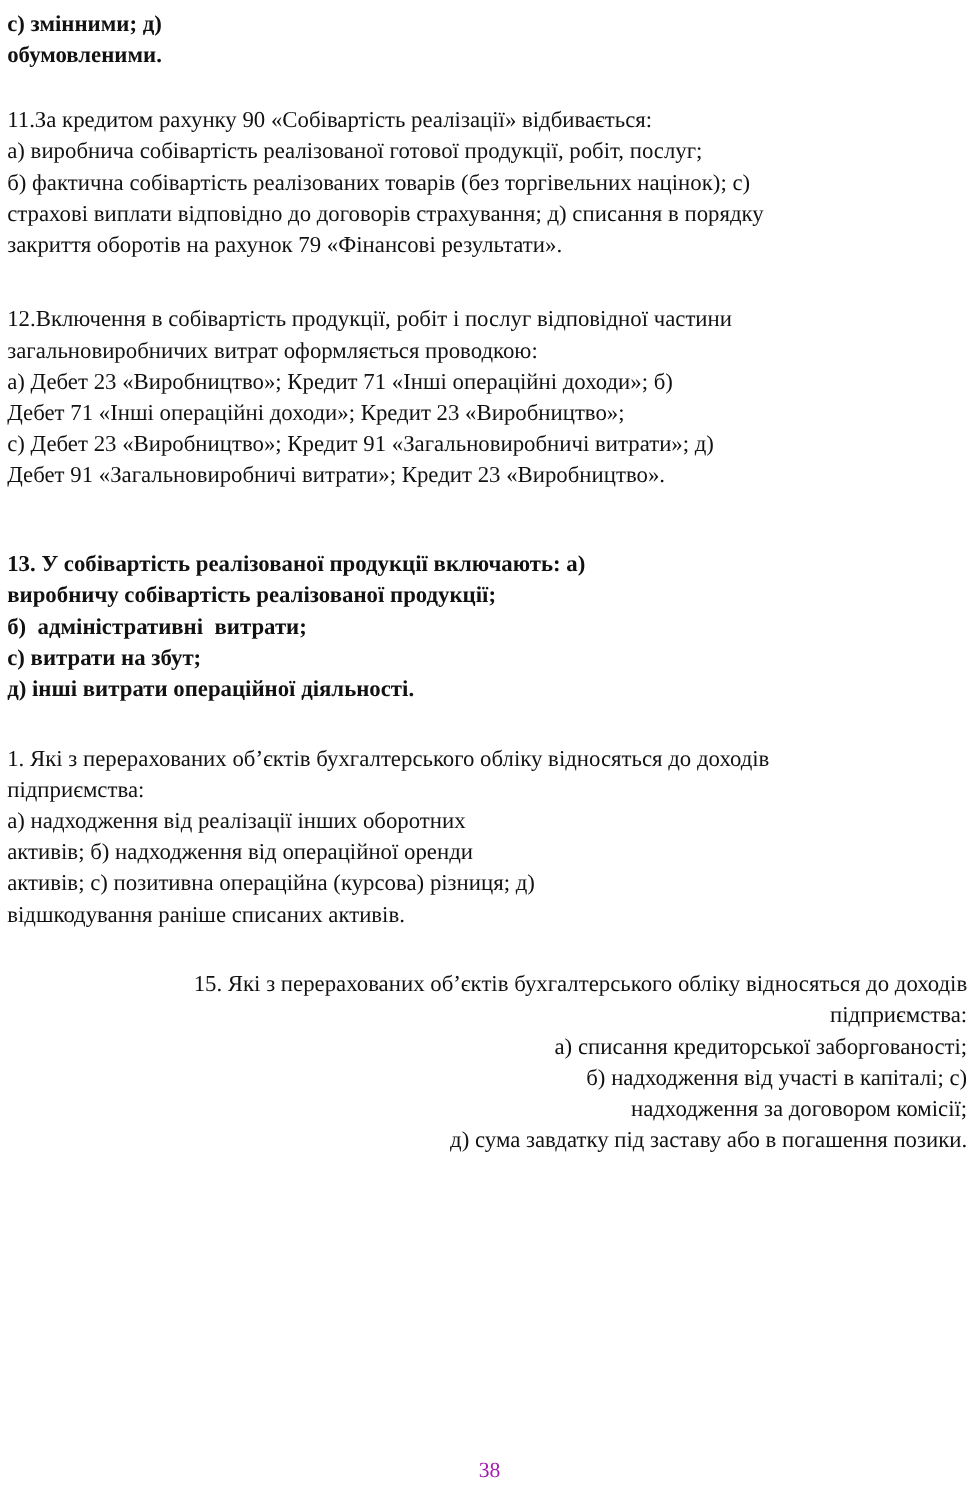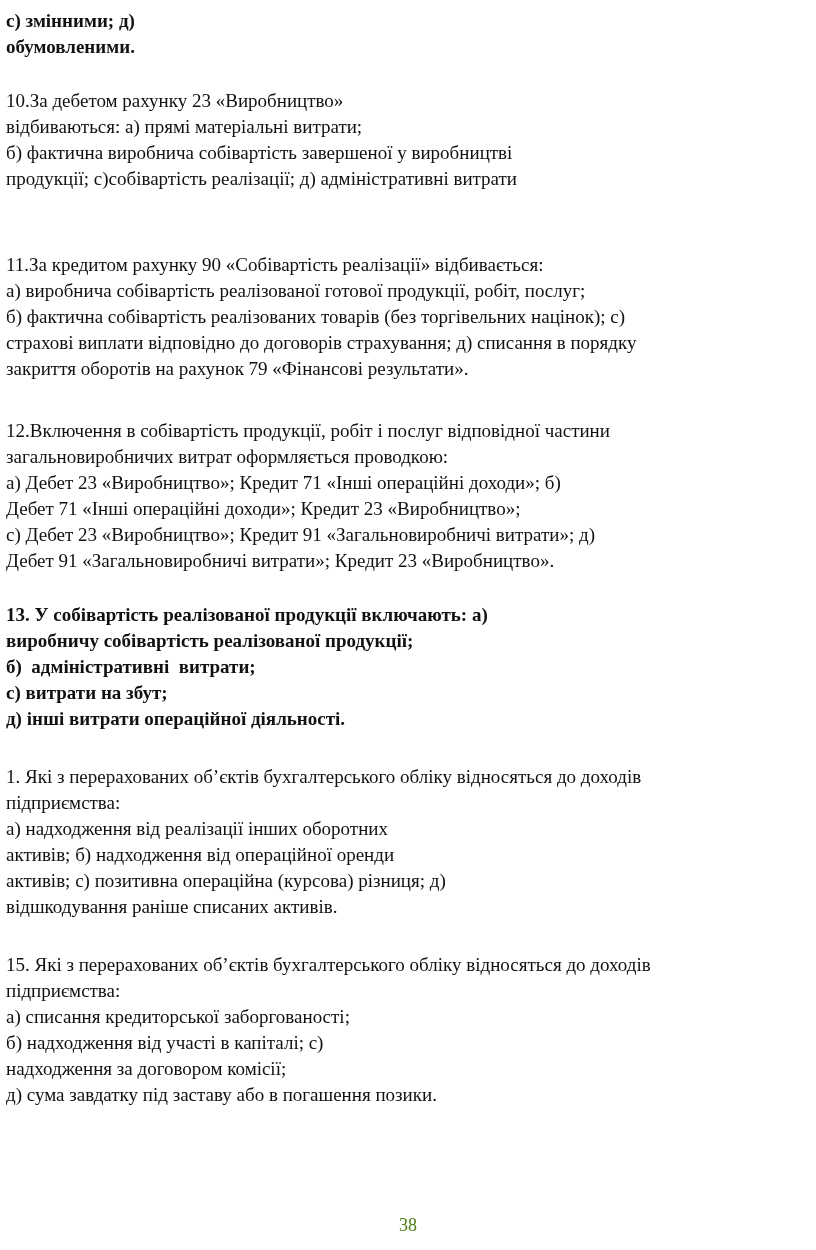"10.За дебетом рахунку 23 «Виробництво»" p.para { html: <p>10.За дебетом рахунку 23 «Виробництво» відбиваються: а) прямі матеріальні витрати; б) фактична виробнича собівартість завершеної у виробництві продукції; с)собівартість реалізації; д) адміністративні витрати</p> -> none }
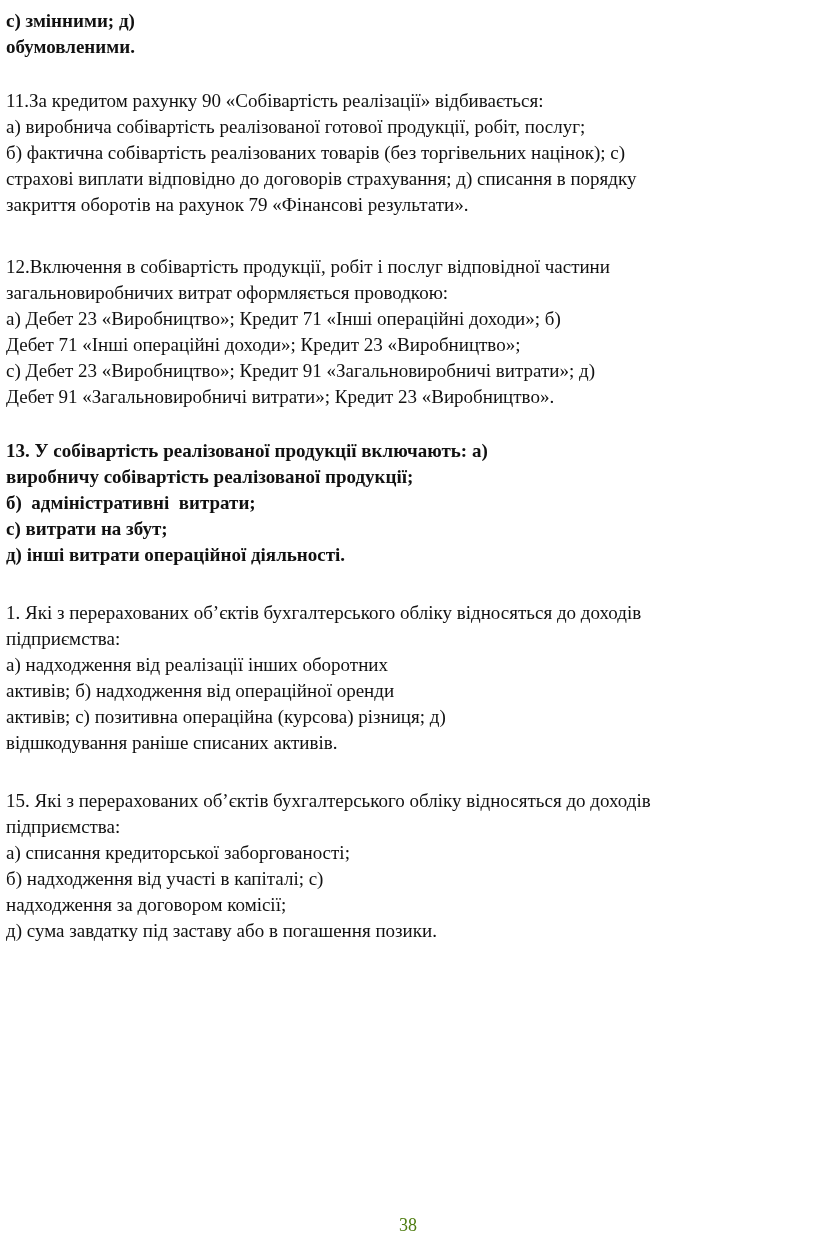"12.Включення в собівартість продукції," .para-q12 { margin-bottom: 28px -> 48px }
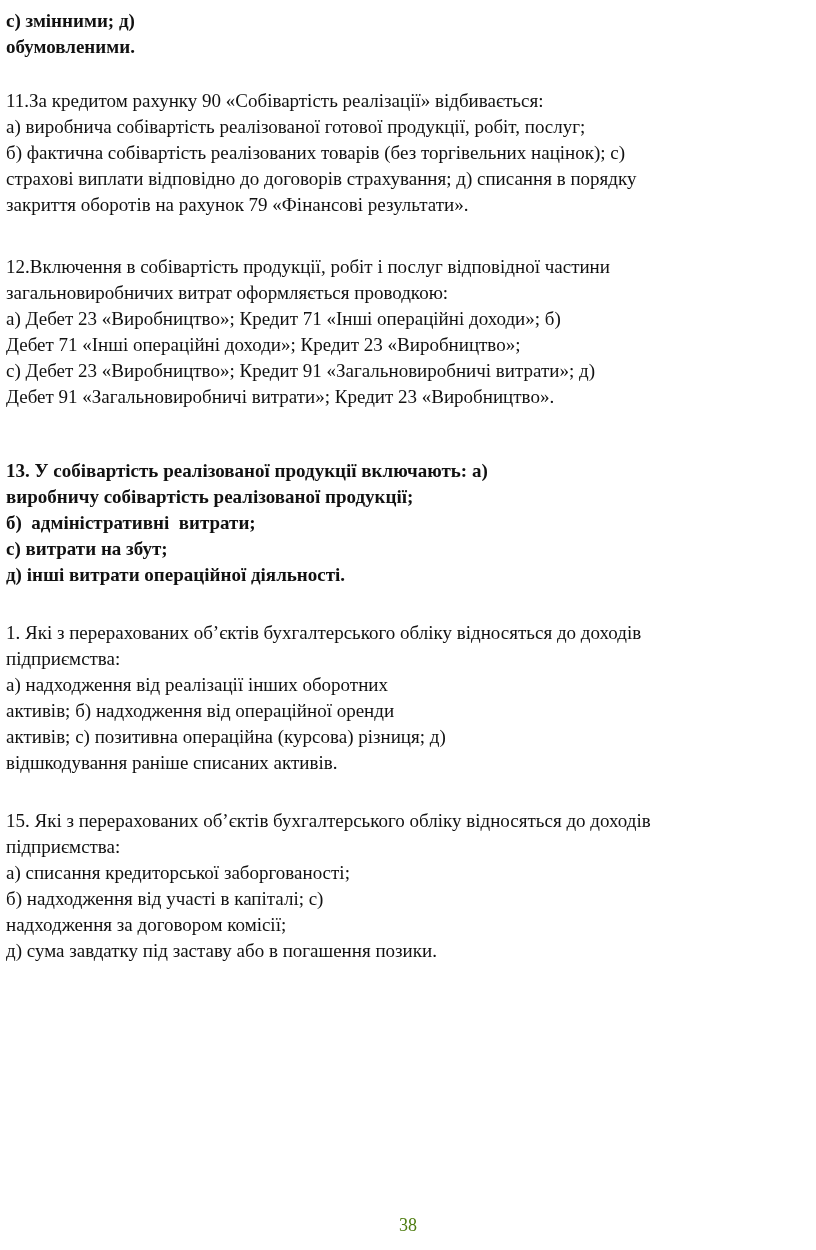"15. Які з перерахованих об’єктів" .para-q15 { text-align: none -> right }
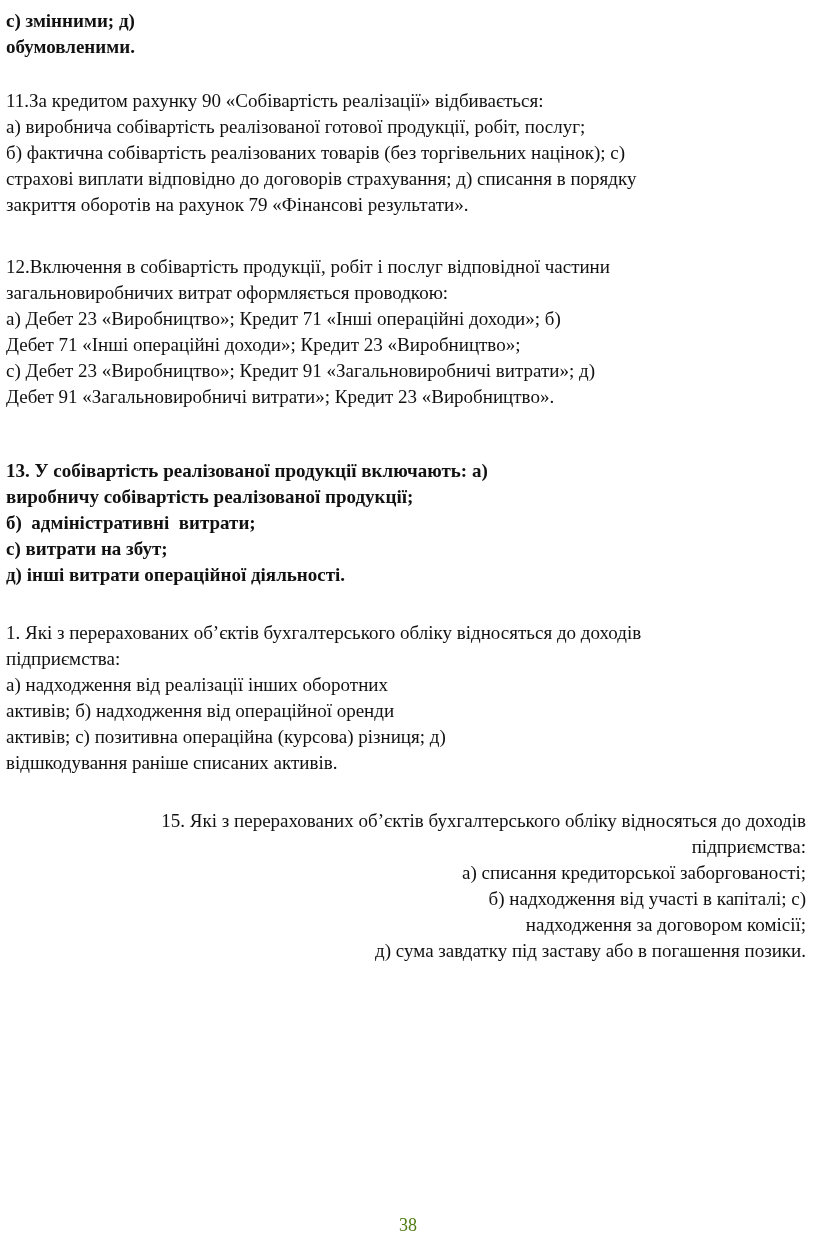"38" .page-number { color: #4d7c0f -> #a21caf }
